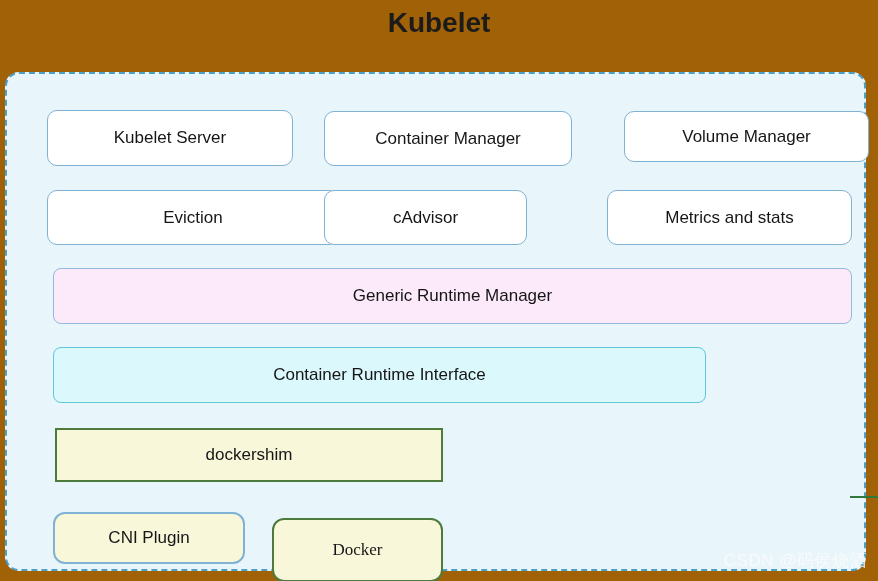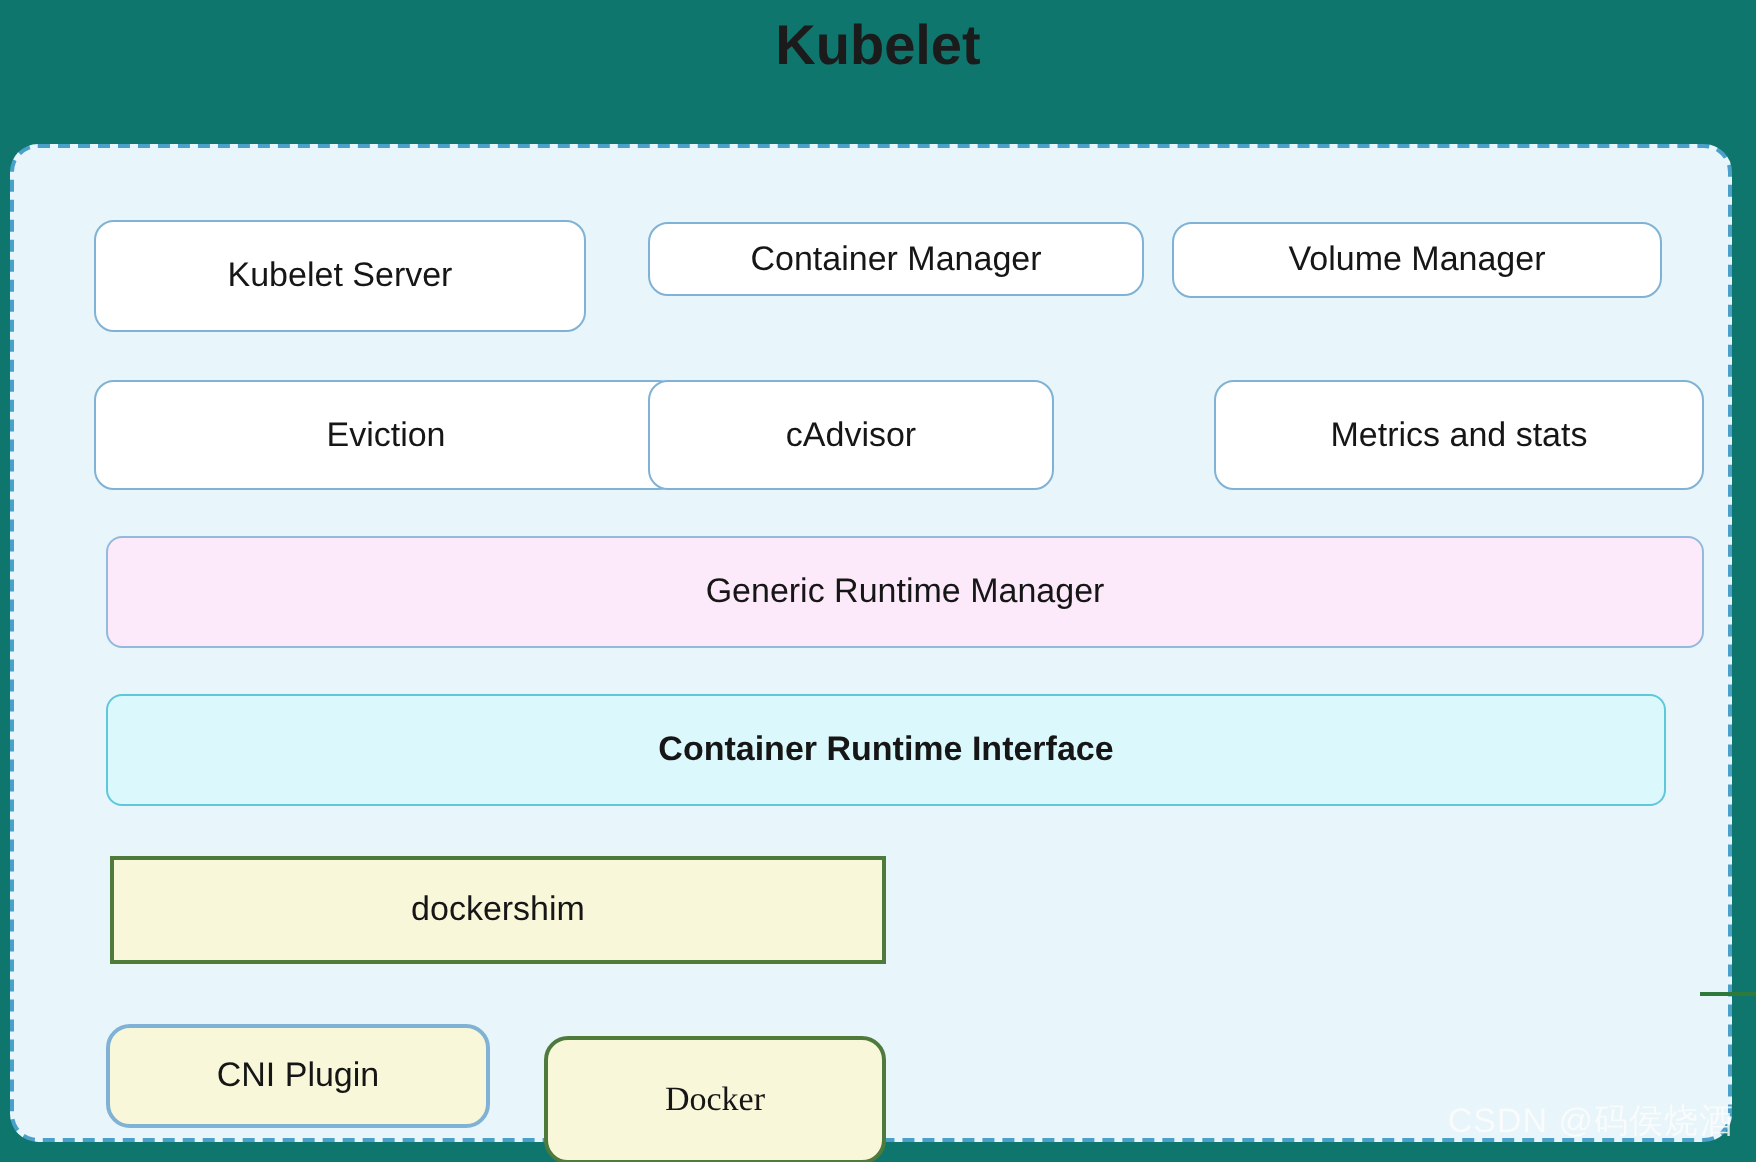"Kubelet" .page { background: #0f766e -> #a16207 }
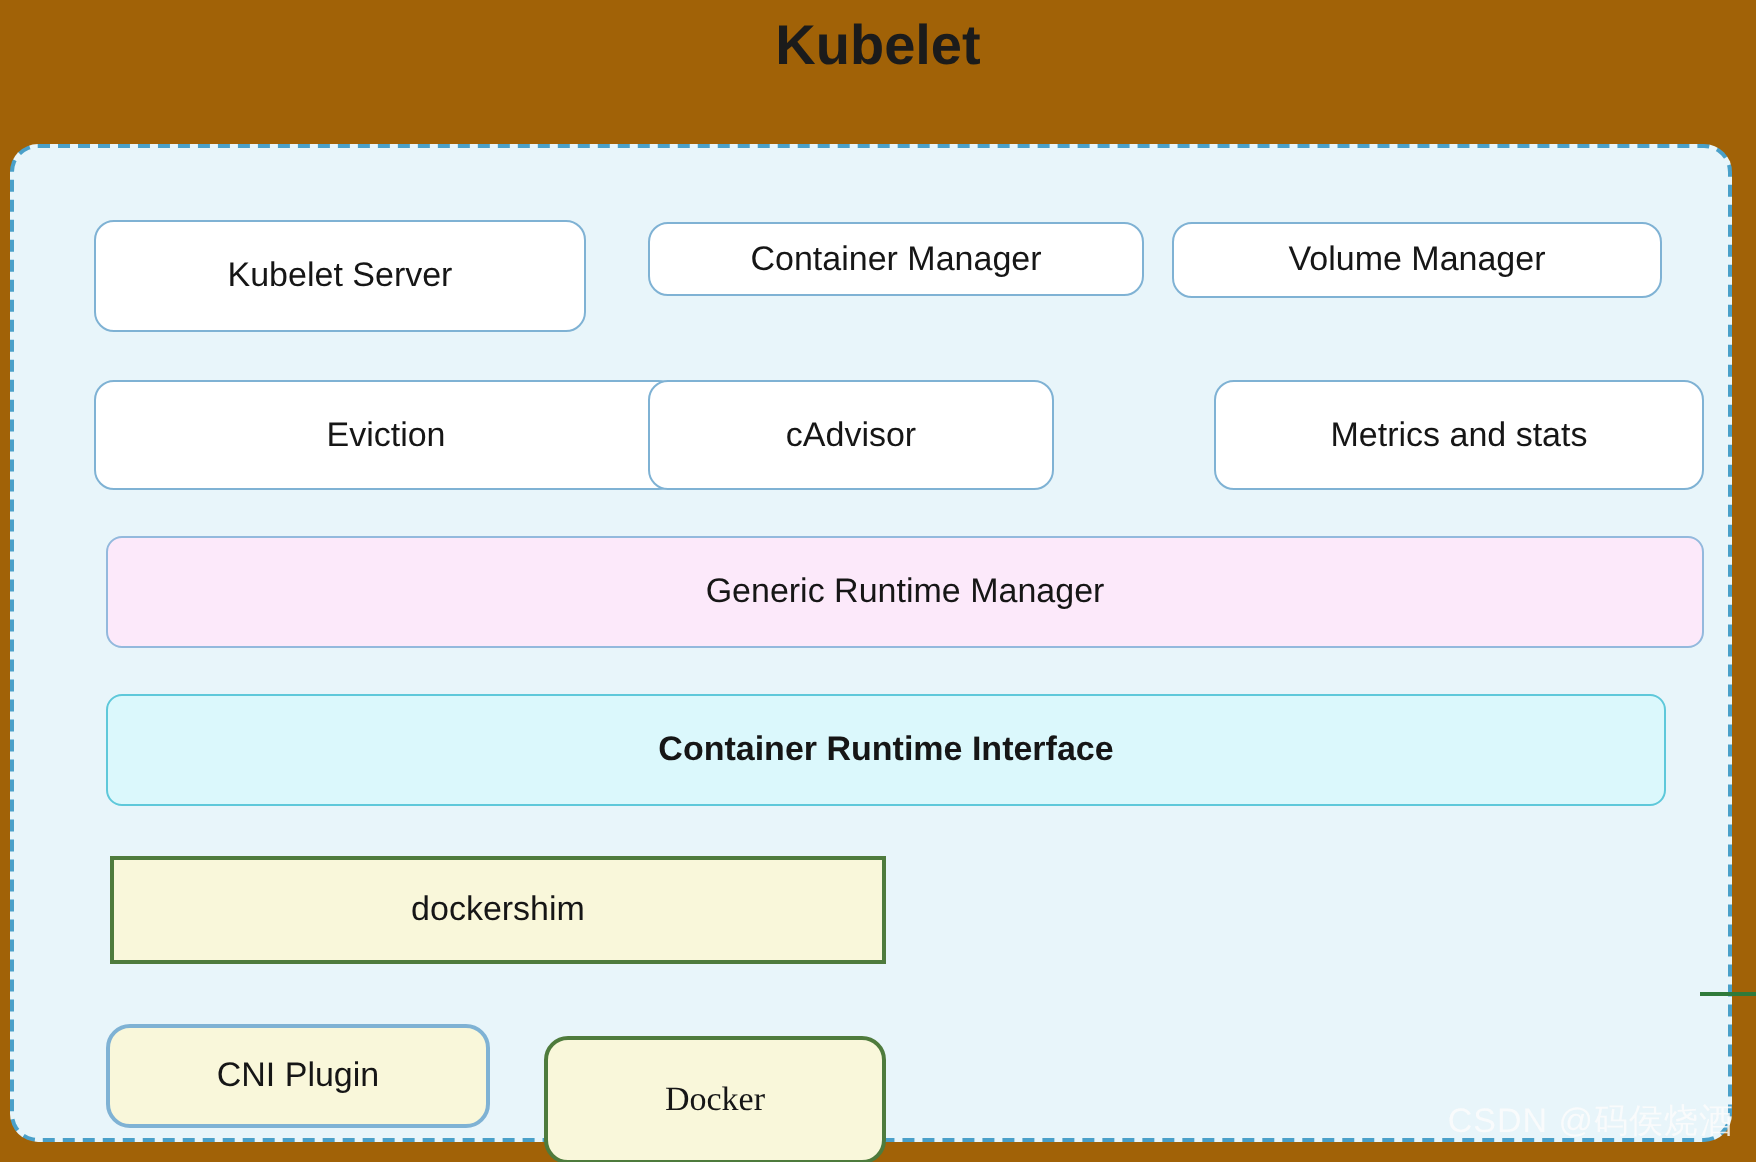"Container Manager" .bx2 { height: 37px -> 55px }
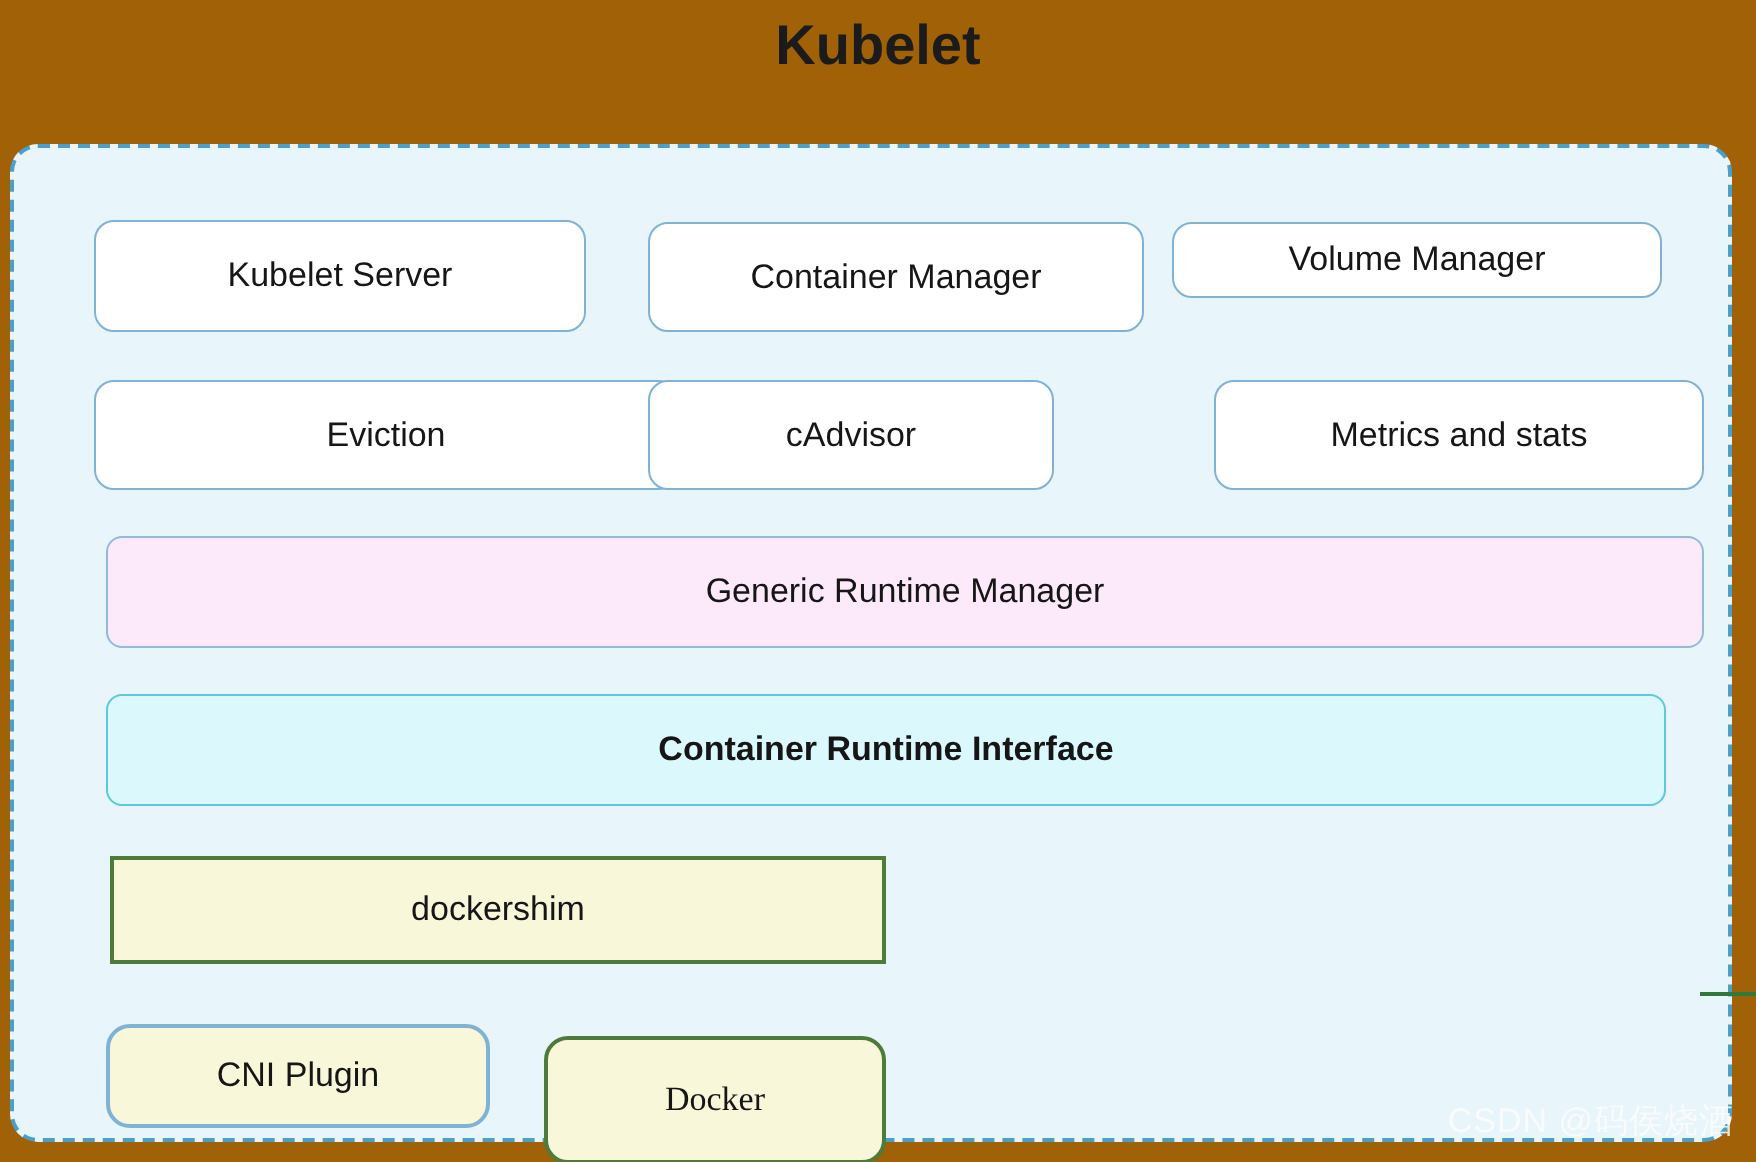"Volume Manager" .bx3 { height: 38px -> 51px; left: 579px -> 617px }
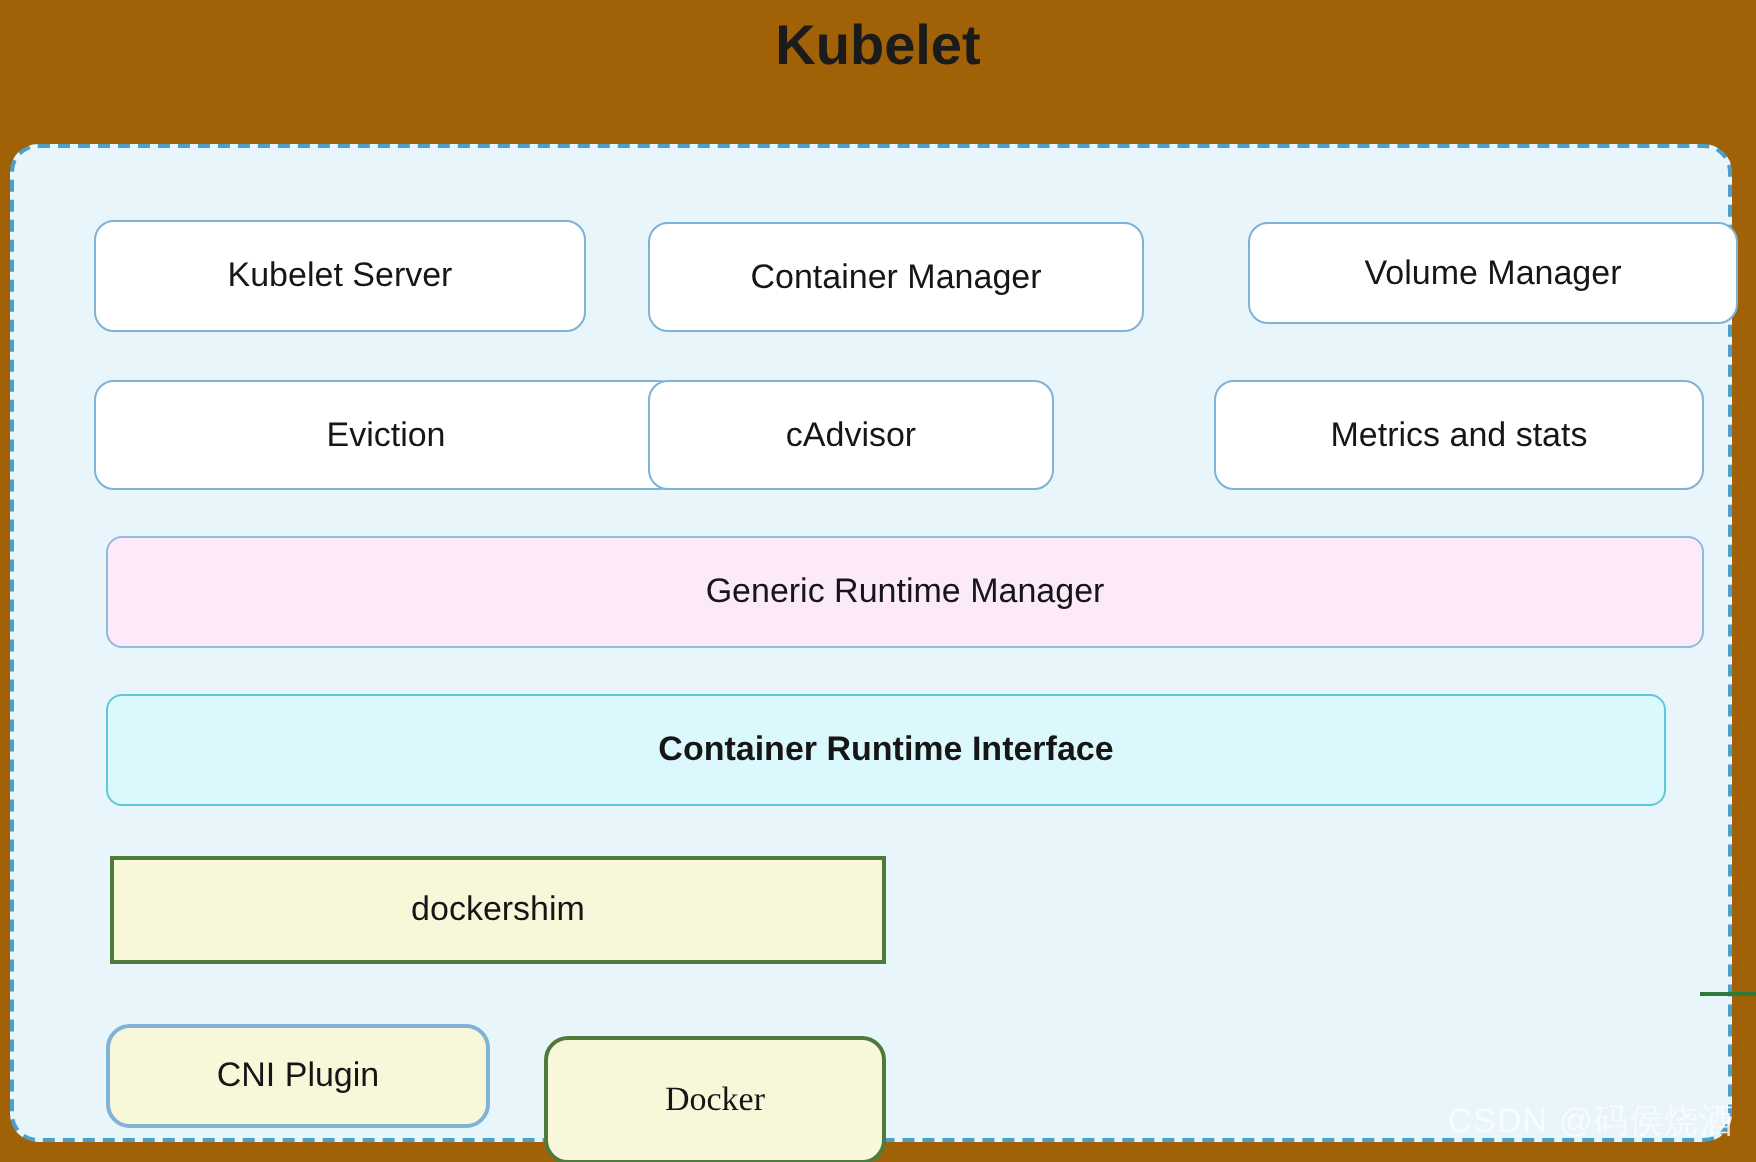"Container Runtime Interface" .cri-box { font-weight: bold -> none; width: 780px -> 653px }
